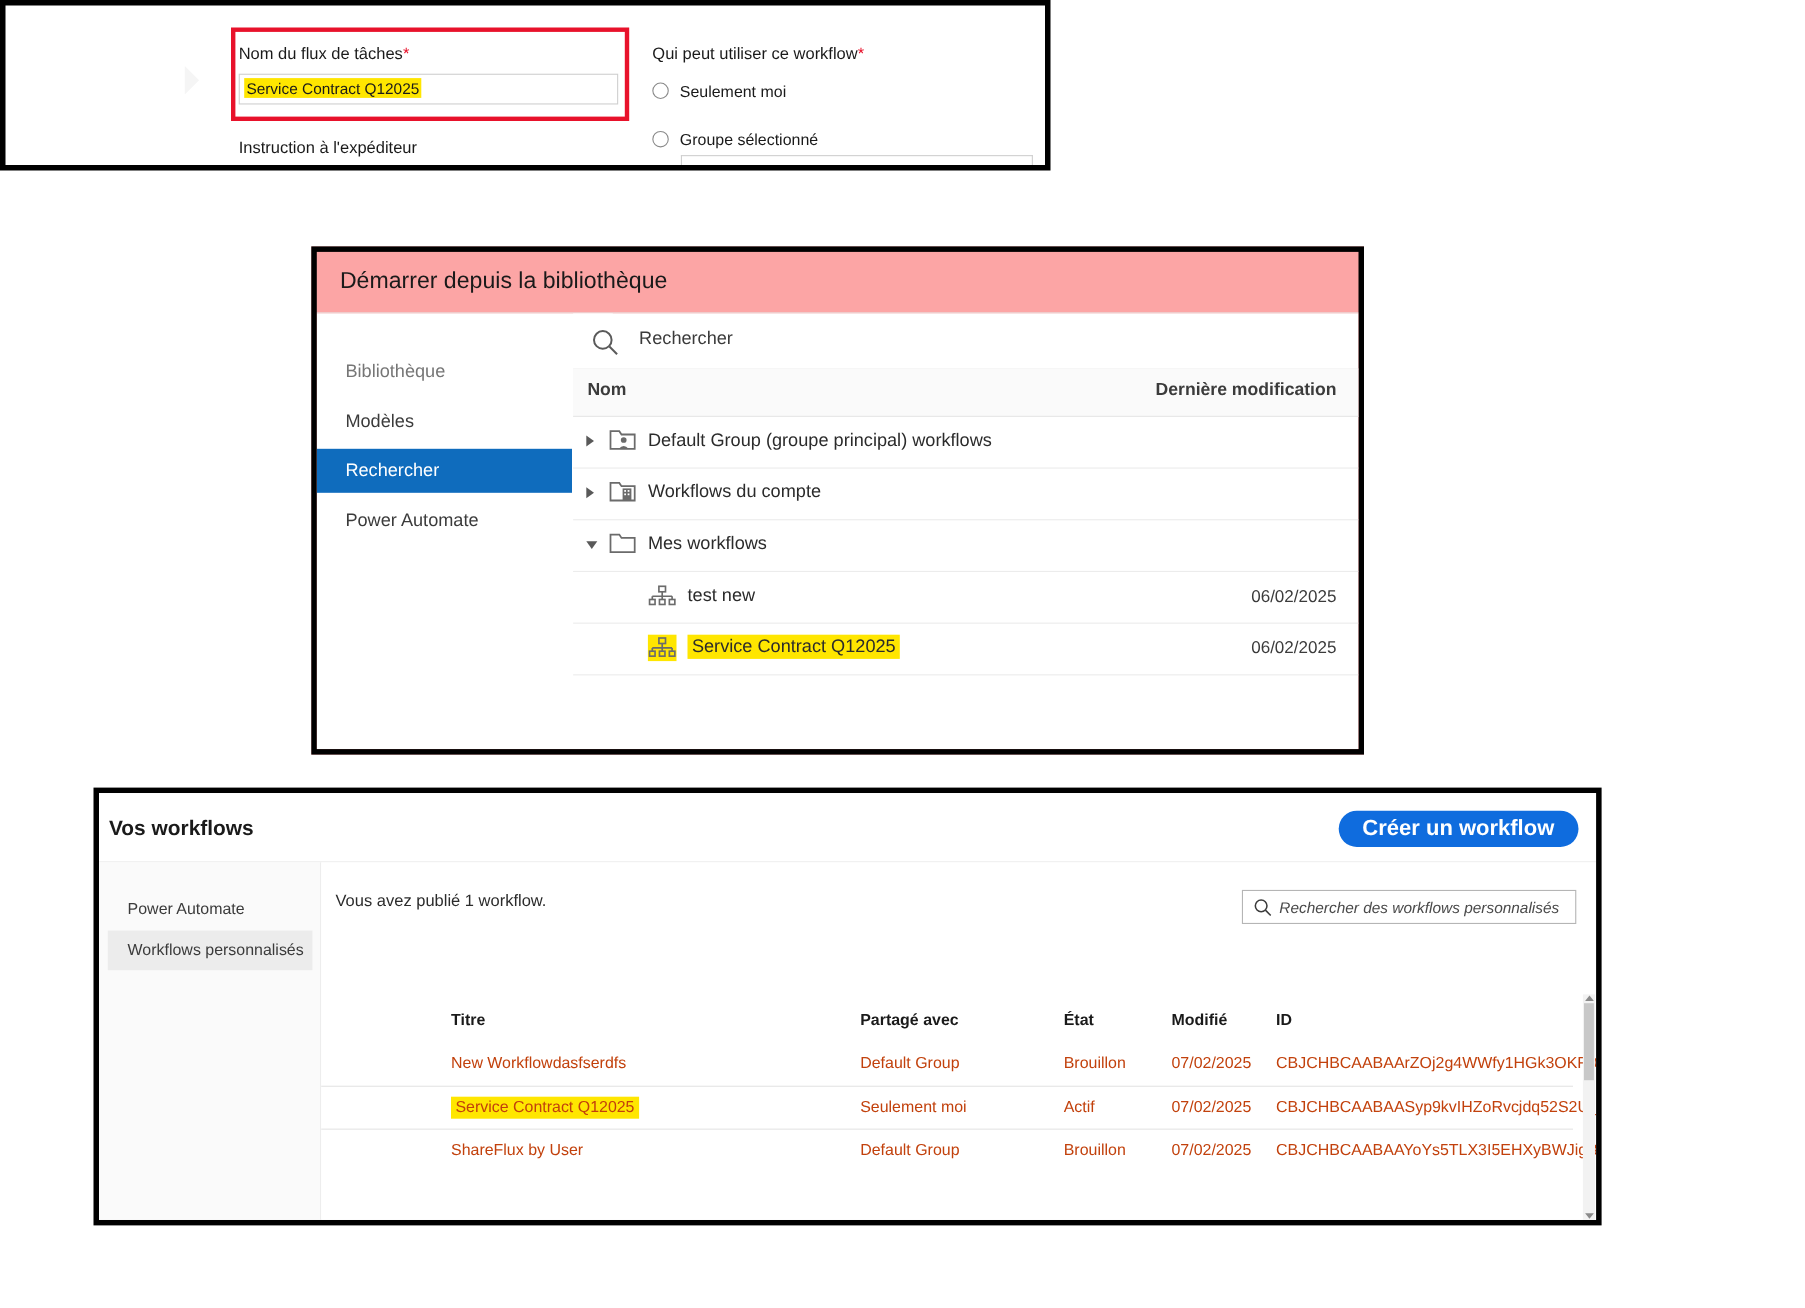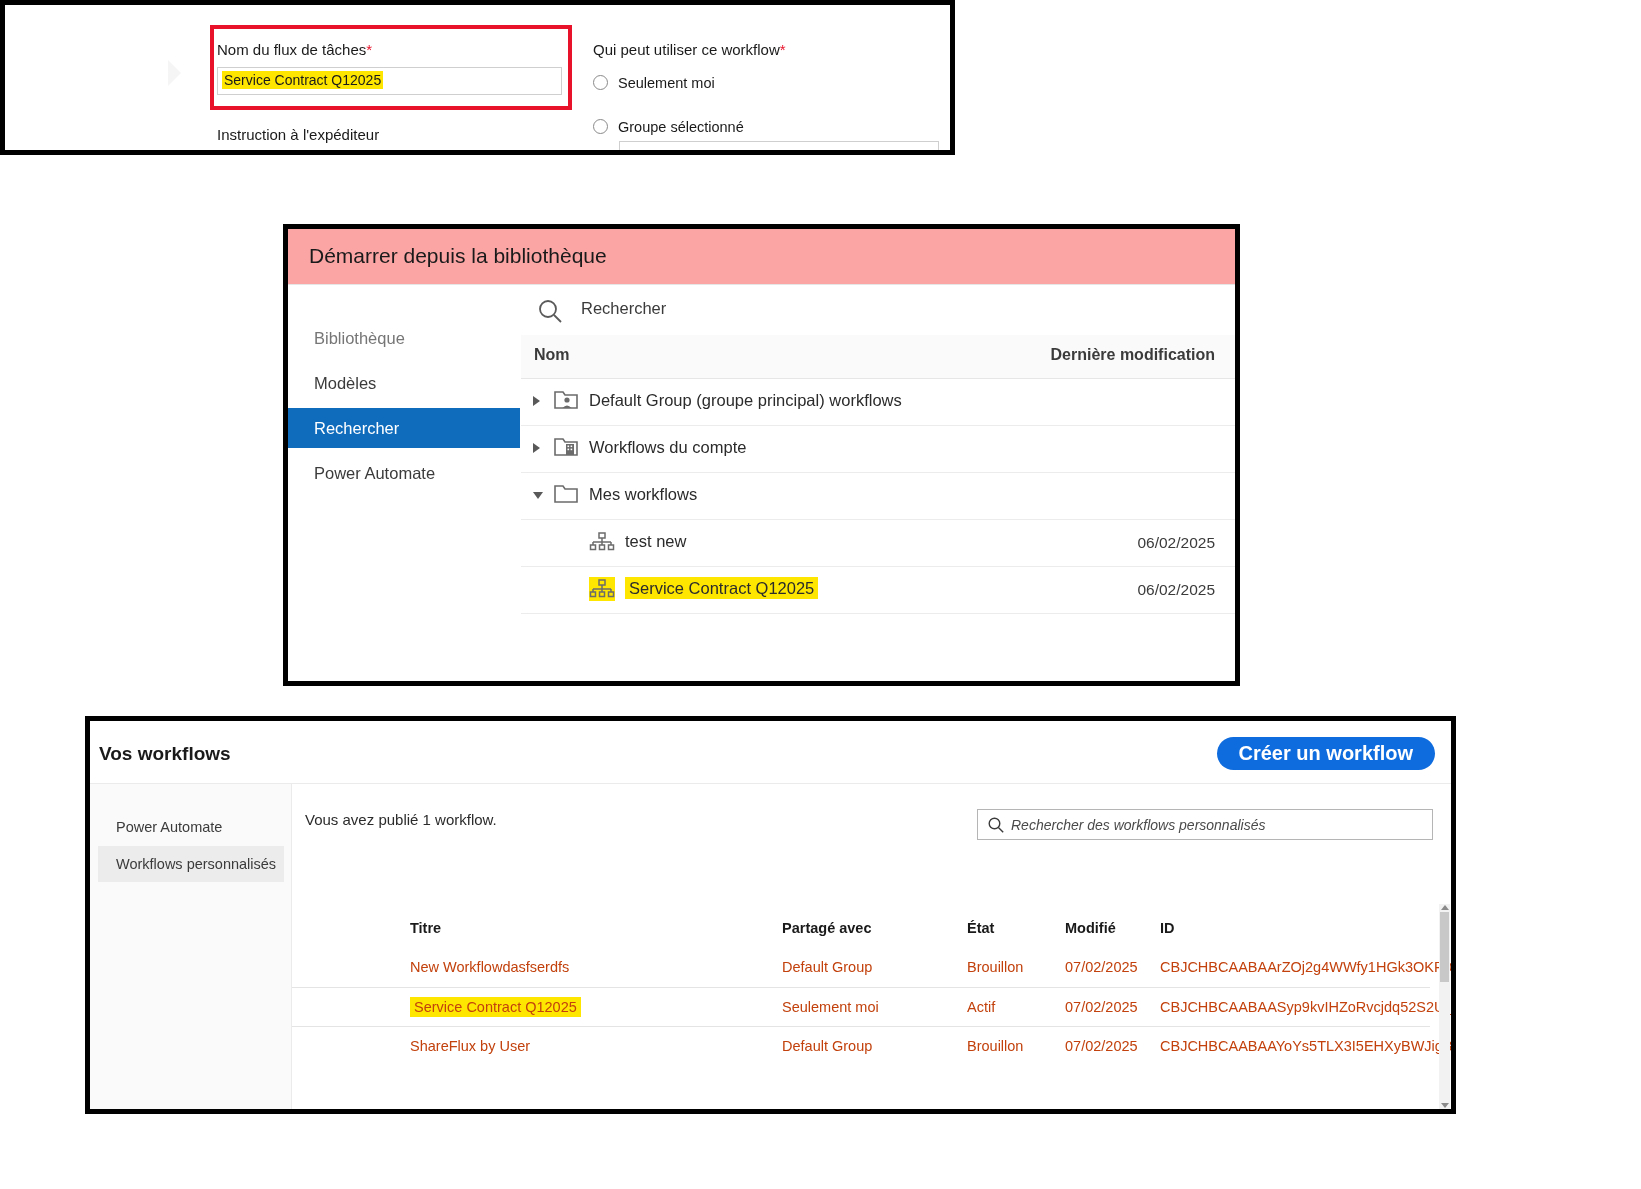"Rechercher des workflows personnalisés" .yw-search { width: 456px -> 304px }
